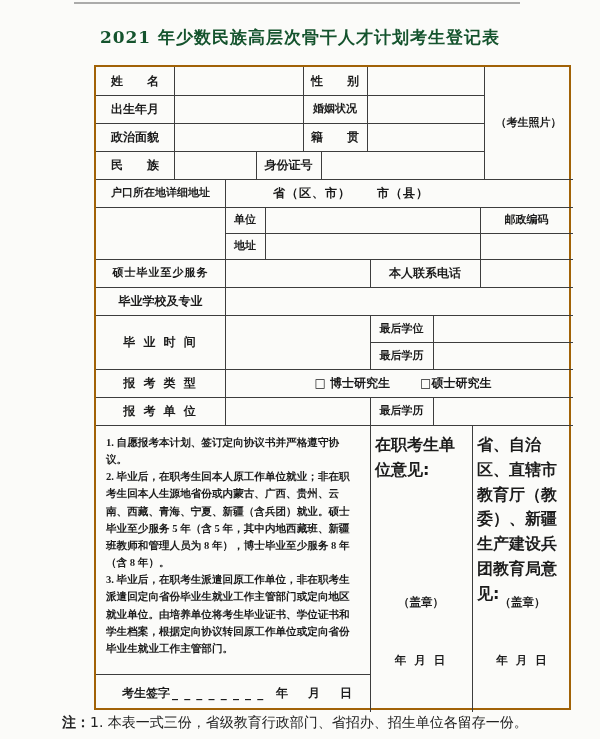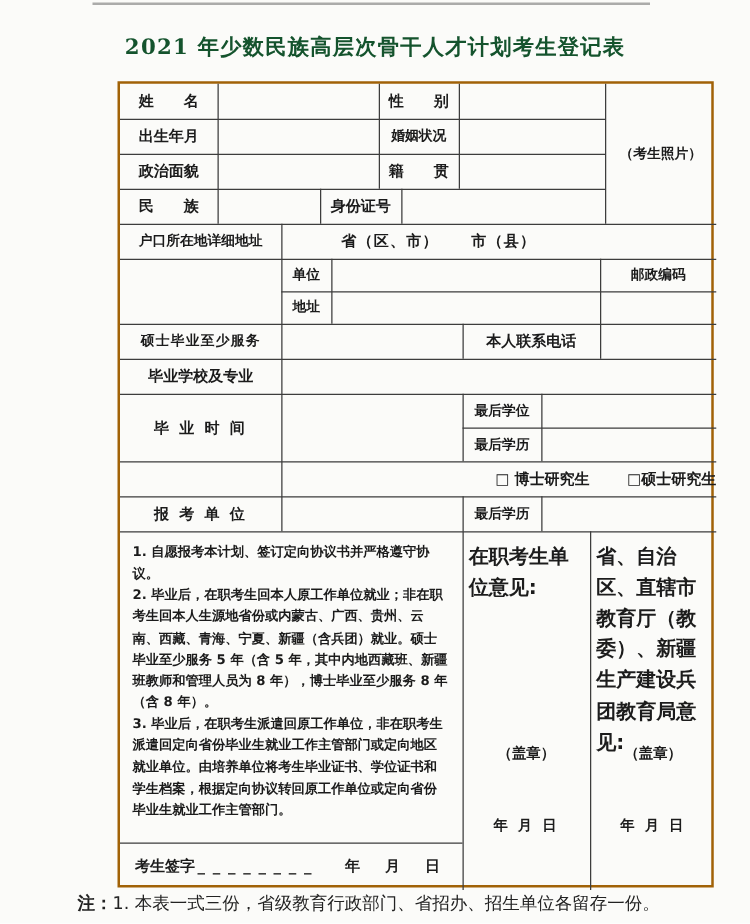"报 考 类 型" div.cell { html: none -> <div>报 考 类 型</div> }
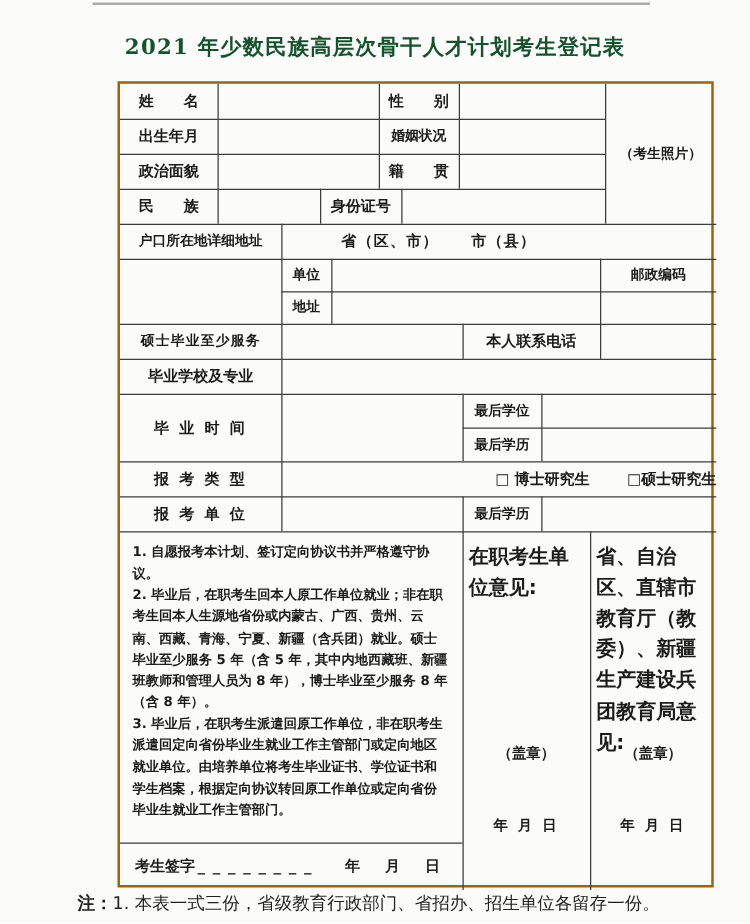"□ 博士研究生" .opts { justify-content: flex-end -> center }
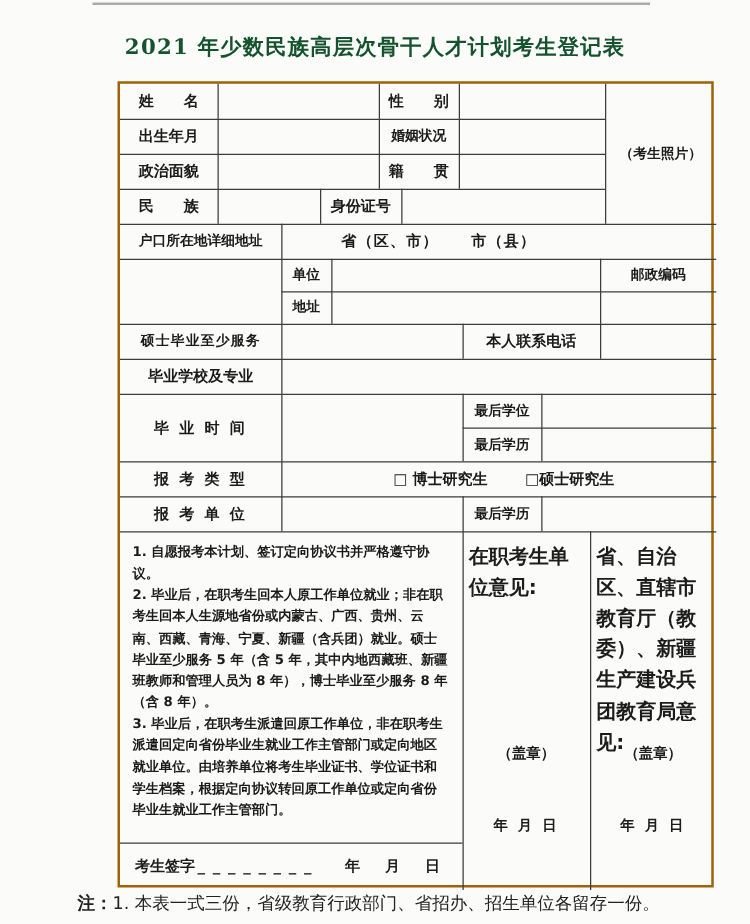"1. 自愿报考本计划、签订定向协议书并严格遵守协议。" .notes p { font-family: none -> Liberation Serif, serif }
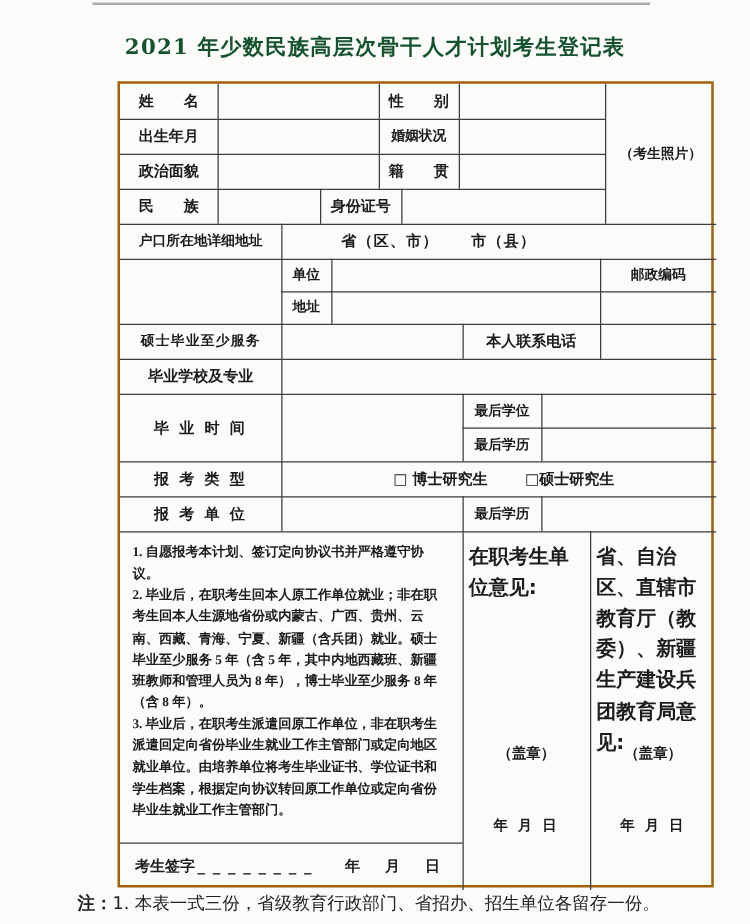"考生签字" .sigrow { padding: 0 14px 0 12px -> 0 14px 0 26px }
